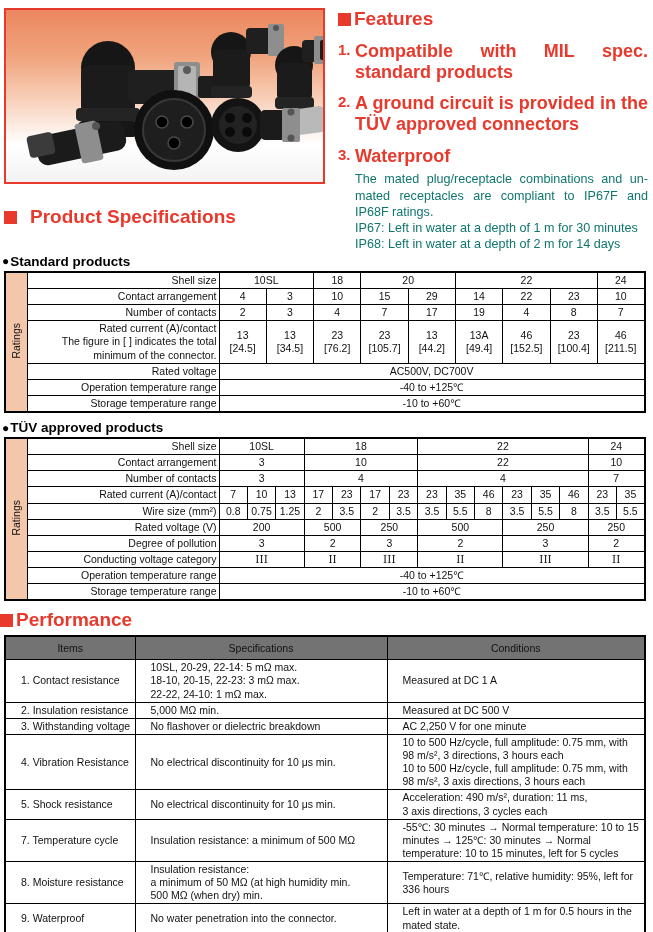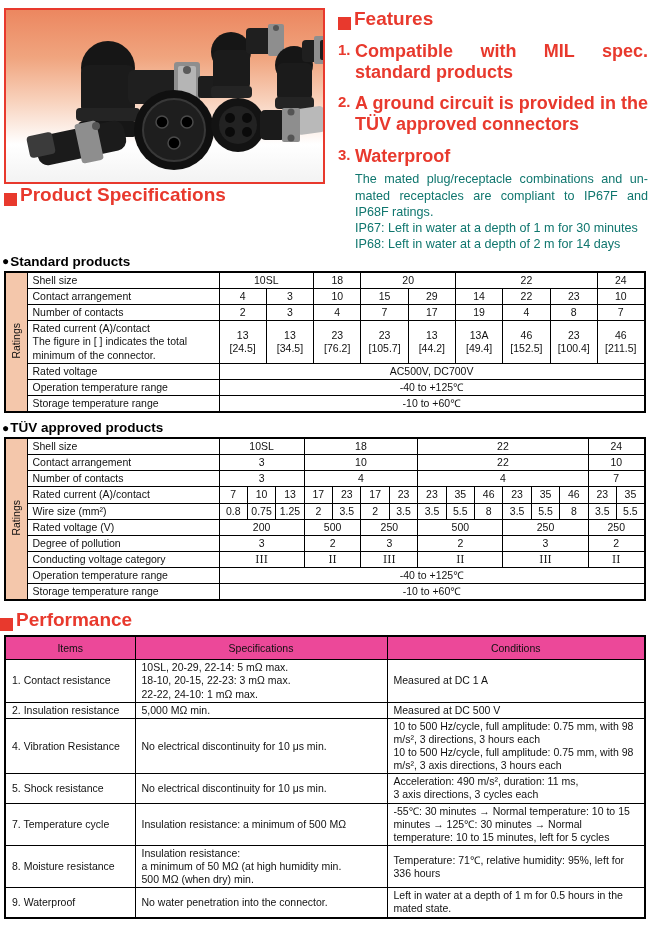"Features" .h-red { align-items: flex-end -> center }
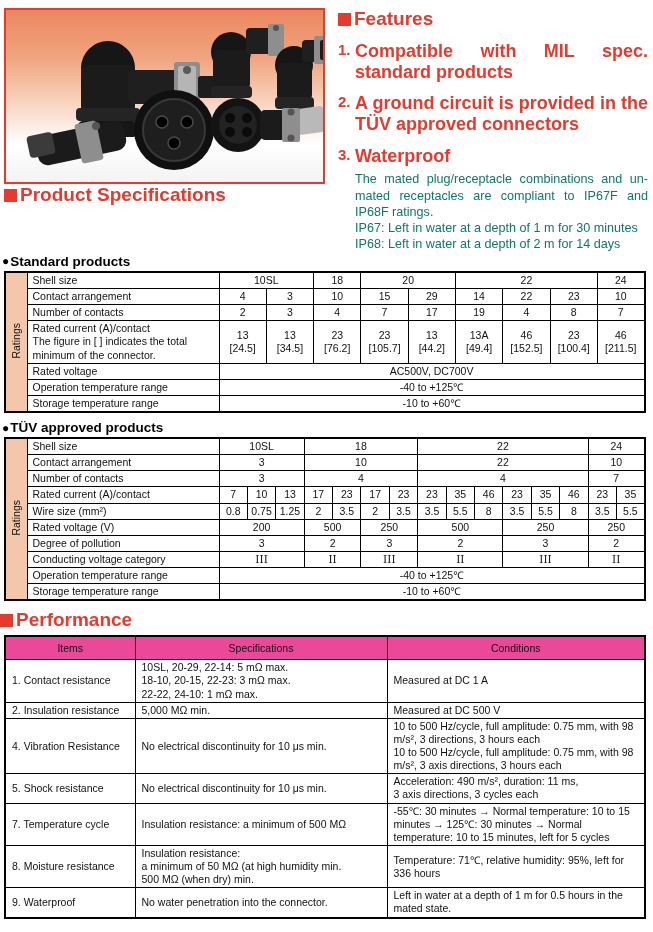"Product Specifications" .spec-heading { gap: none -> 10px; margin-top: none -> 22px }
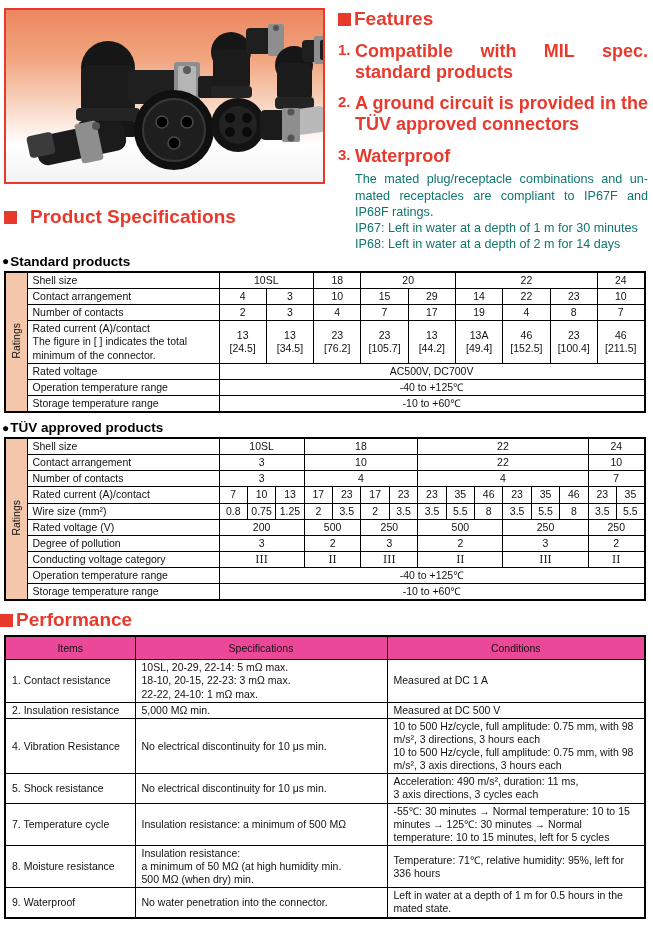"Shell size" .lbl { text-align: left -> right }
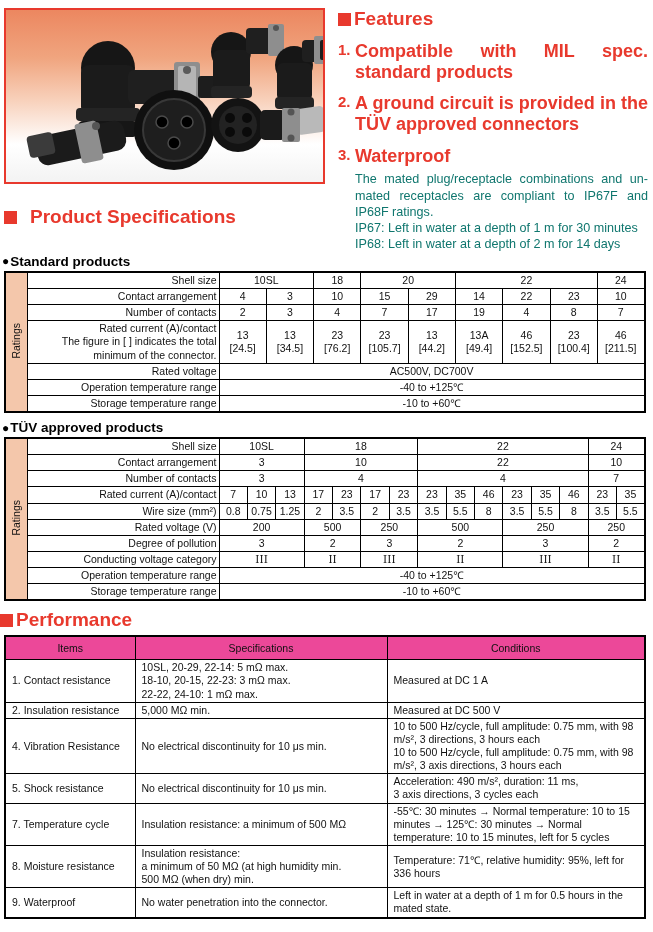"Items" .perf th { background: #ec4899 -> #737373 }
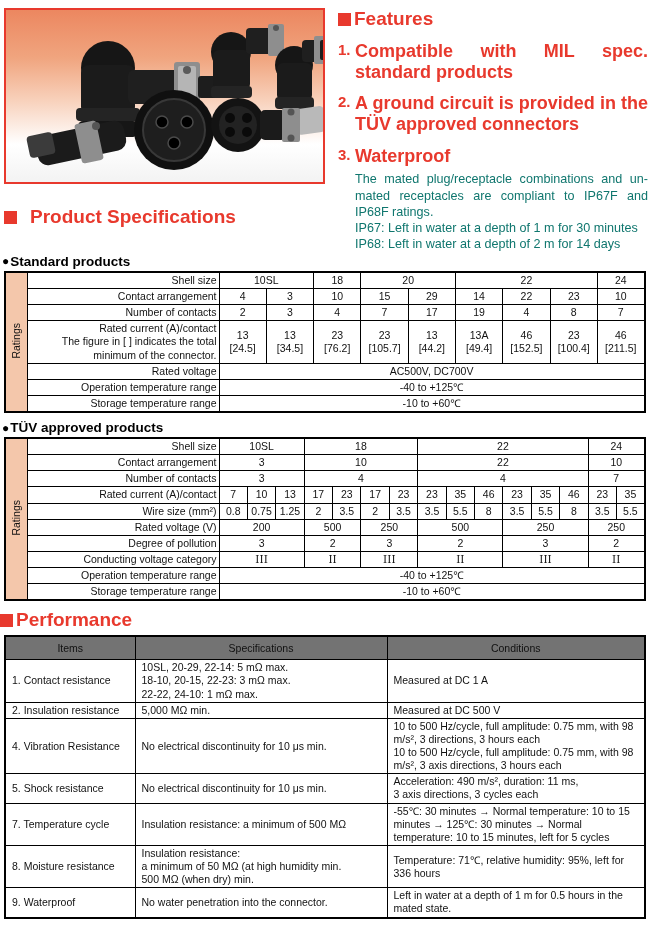"10SL, 20-29, 22-14: 5 mΩ" .perf td { padding-left: 6px -> 15px }
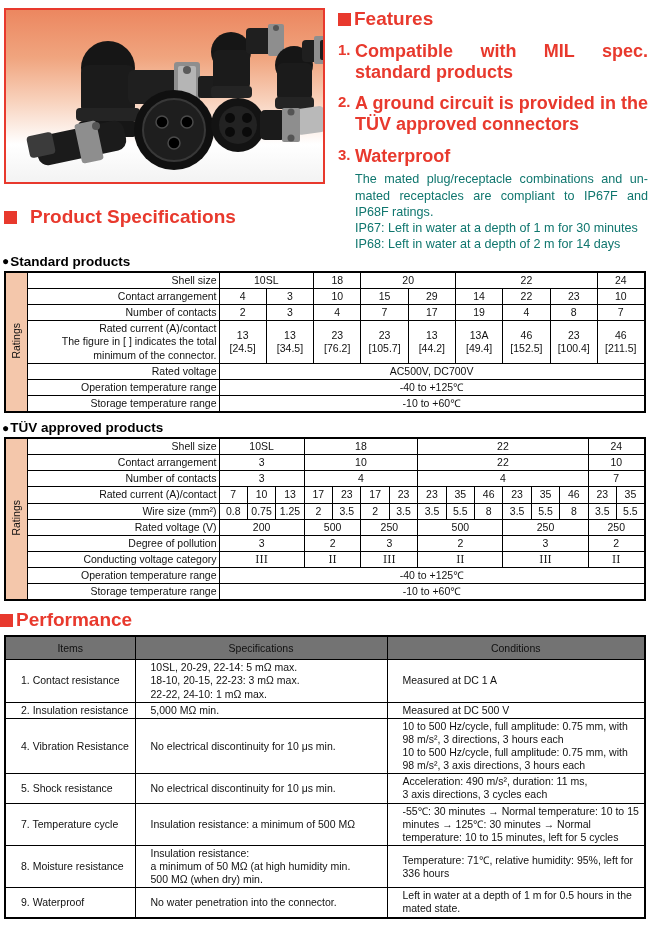"3. Withstanding voltage" tr { html: none -> <tr> <td>3. Withstanding voltage</td> <td><div>No flashover or dielectric breakdown</div></td> <td><div>AC 2,250 V for one minute</div></td> </tr> }
